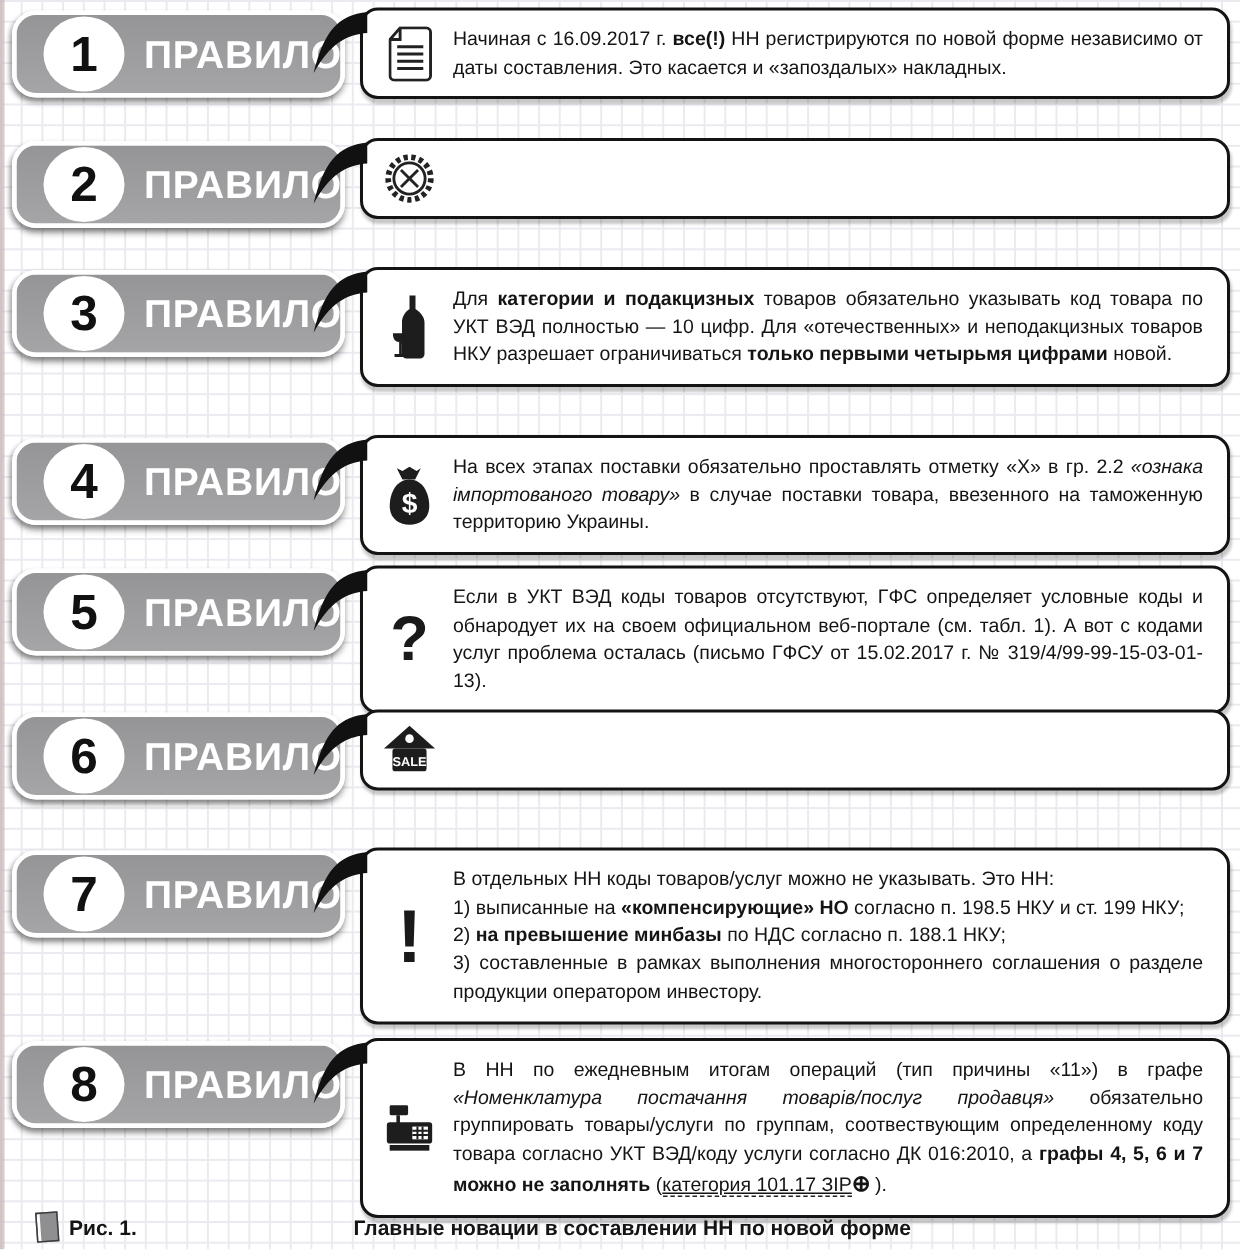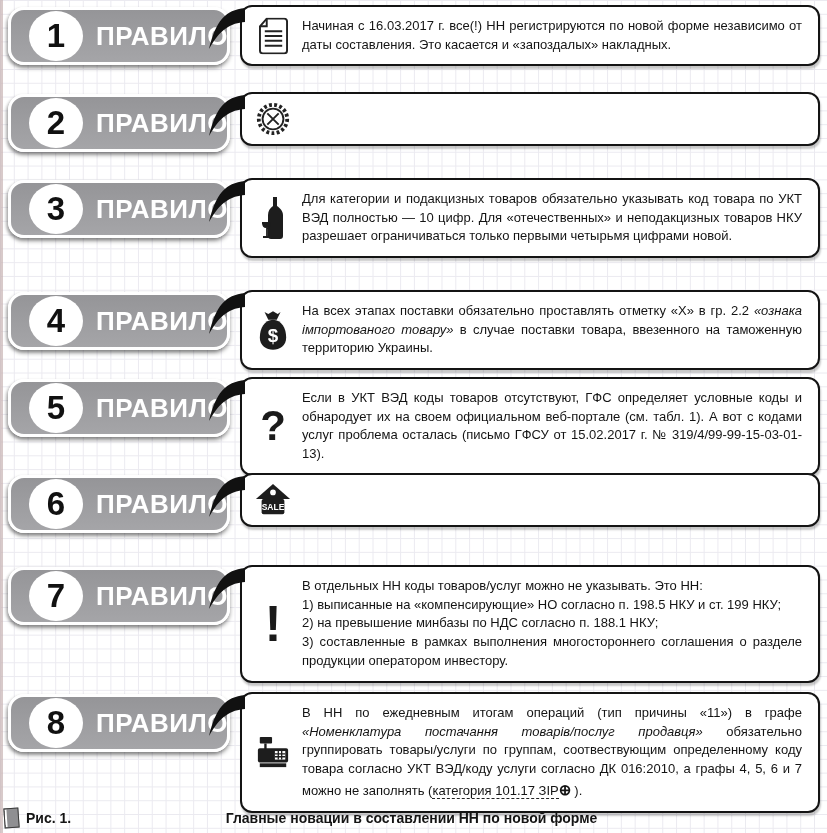"Начиная с 16.03.2017 г." span { text: 16.03.2017 -> 16.09.2017 }
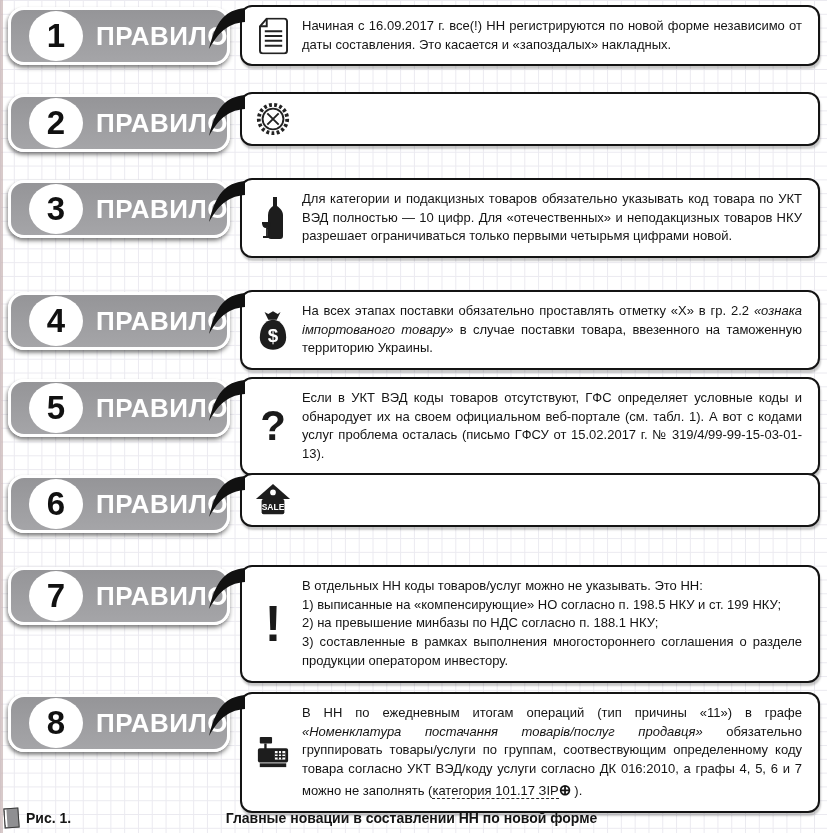"все(!)" .rule-text .b { font-weight: normal -> bold }
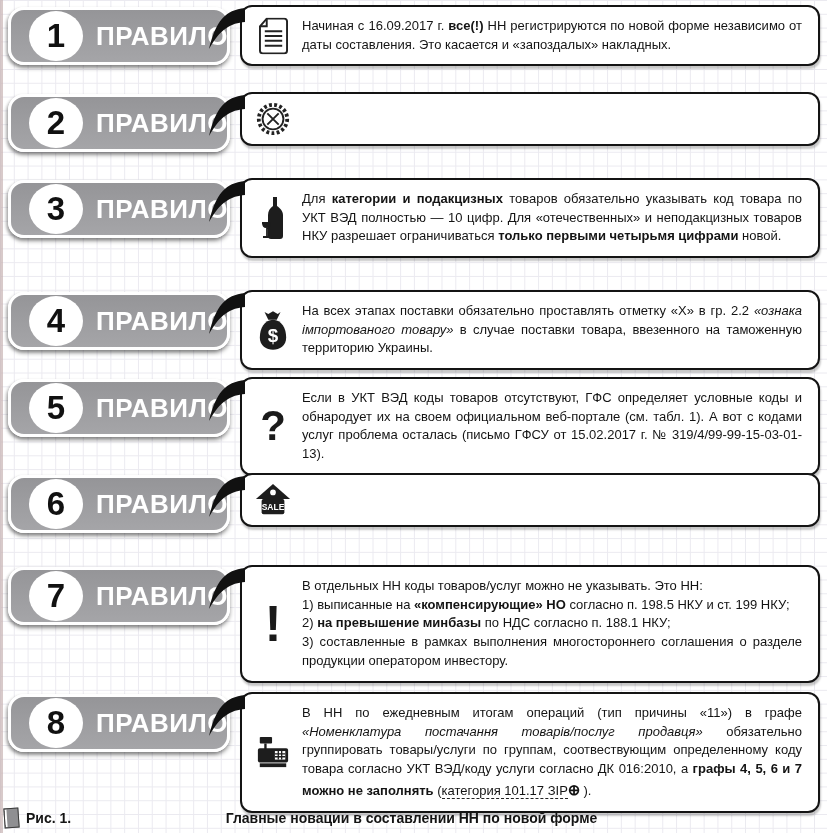"категория 101.17 ЗІР" .rule-text .link { text-decoration: none -> underline }
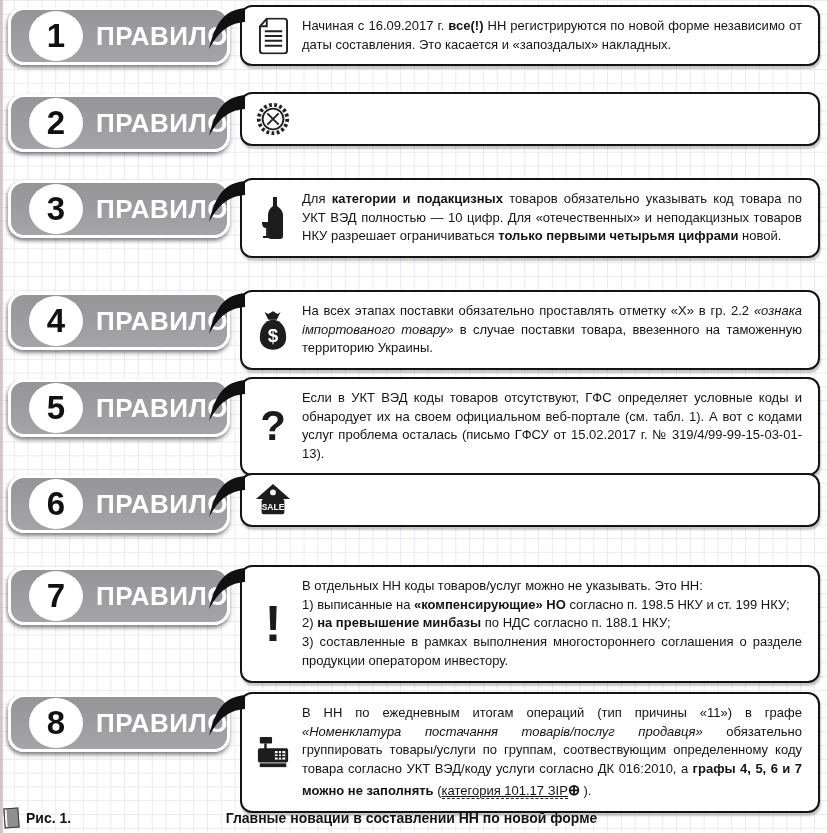"Рис. 1." .figure-caption { left: 4px -> 24px }
